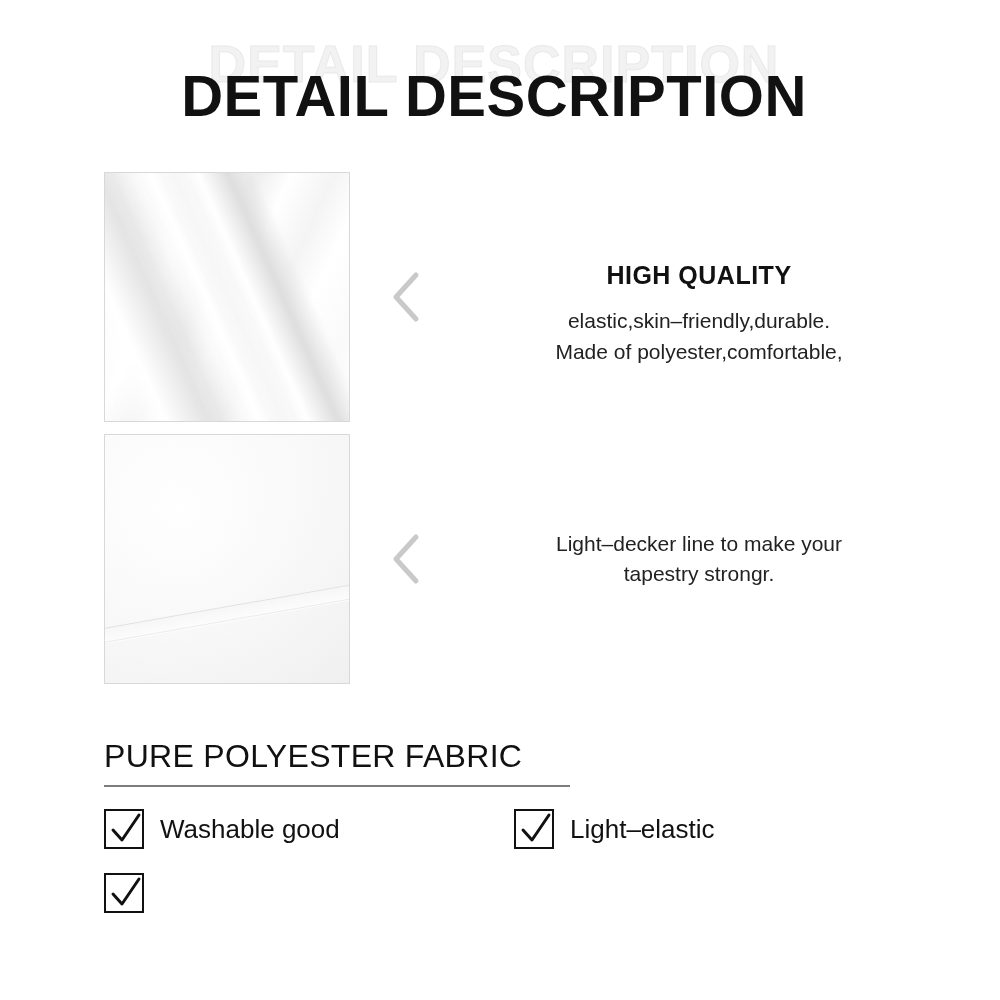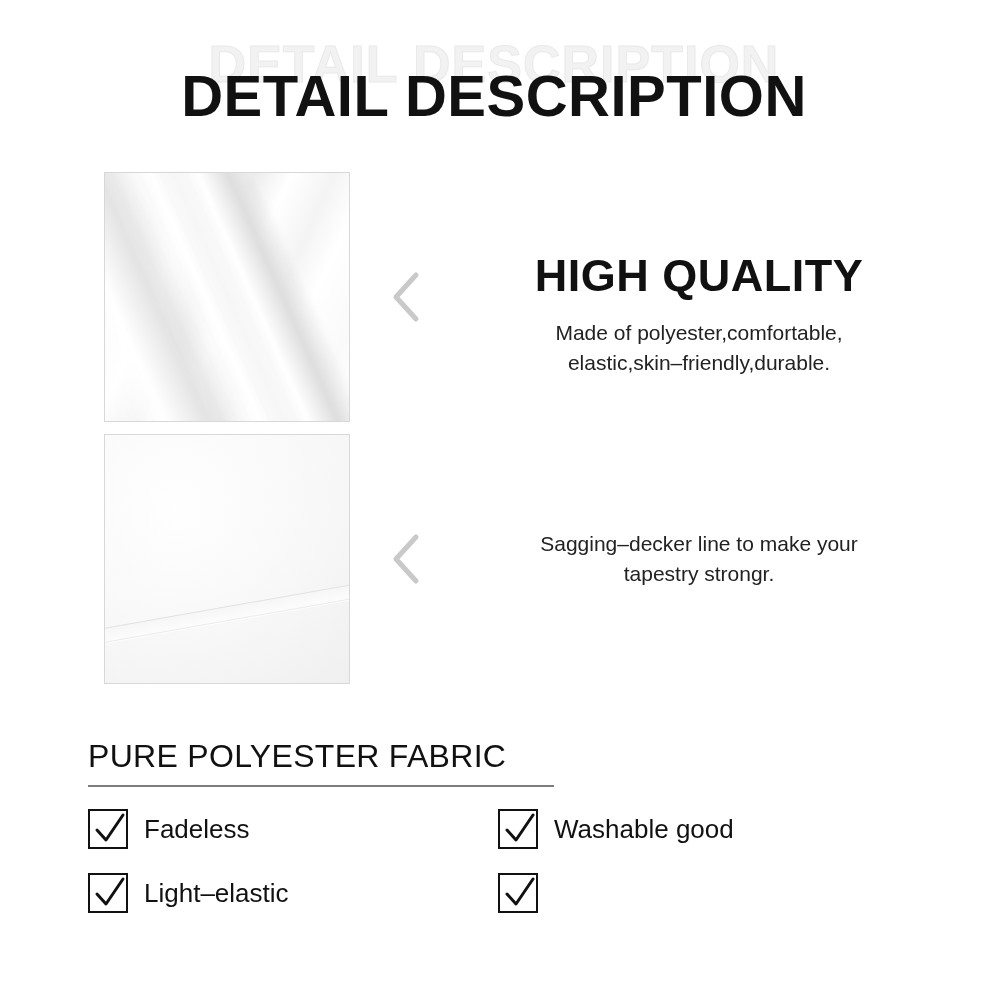"HIGH QUALITY" .feature-title { font-size: 45px -> 25px }
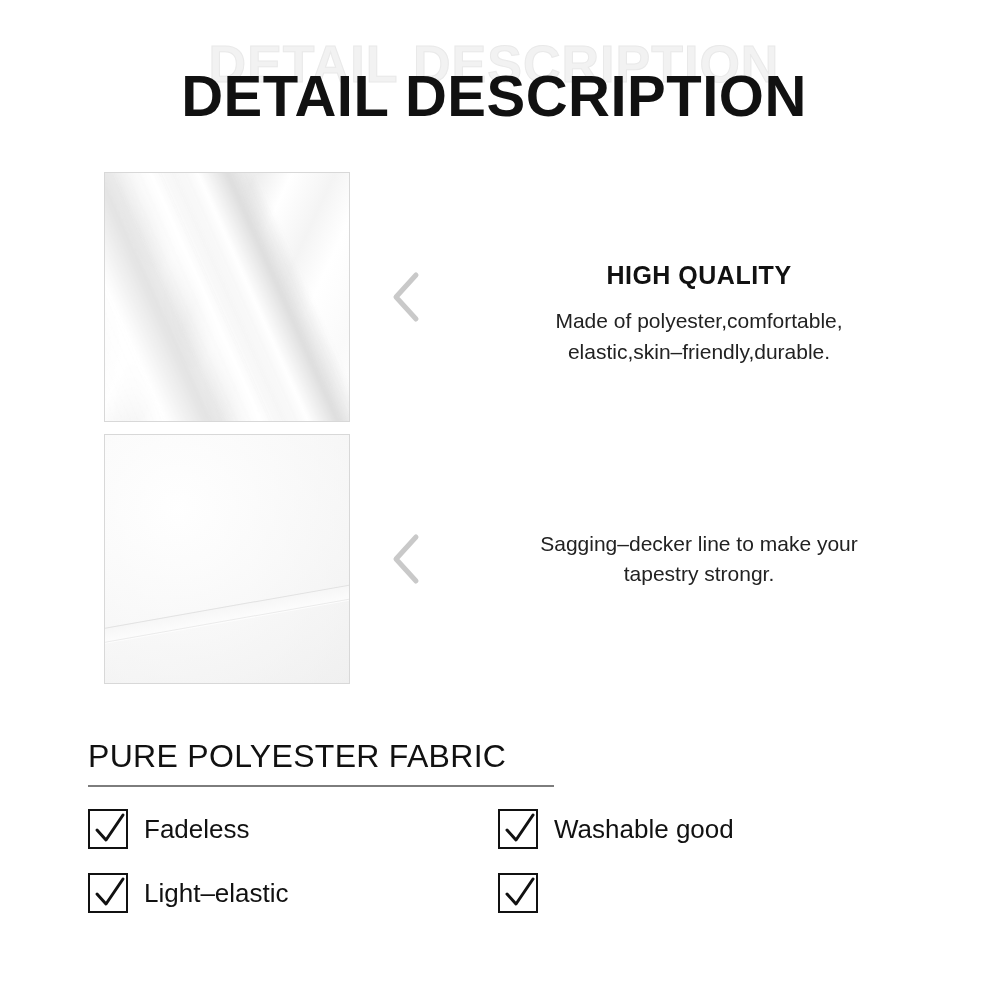"Made of polyester,comfortable," div.feature-desc { order: before "elastic,skin–friendly,durable." -> after "elastic,skin–friendly,durable." }
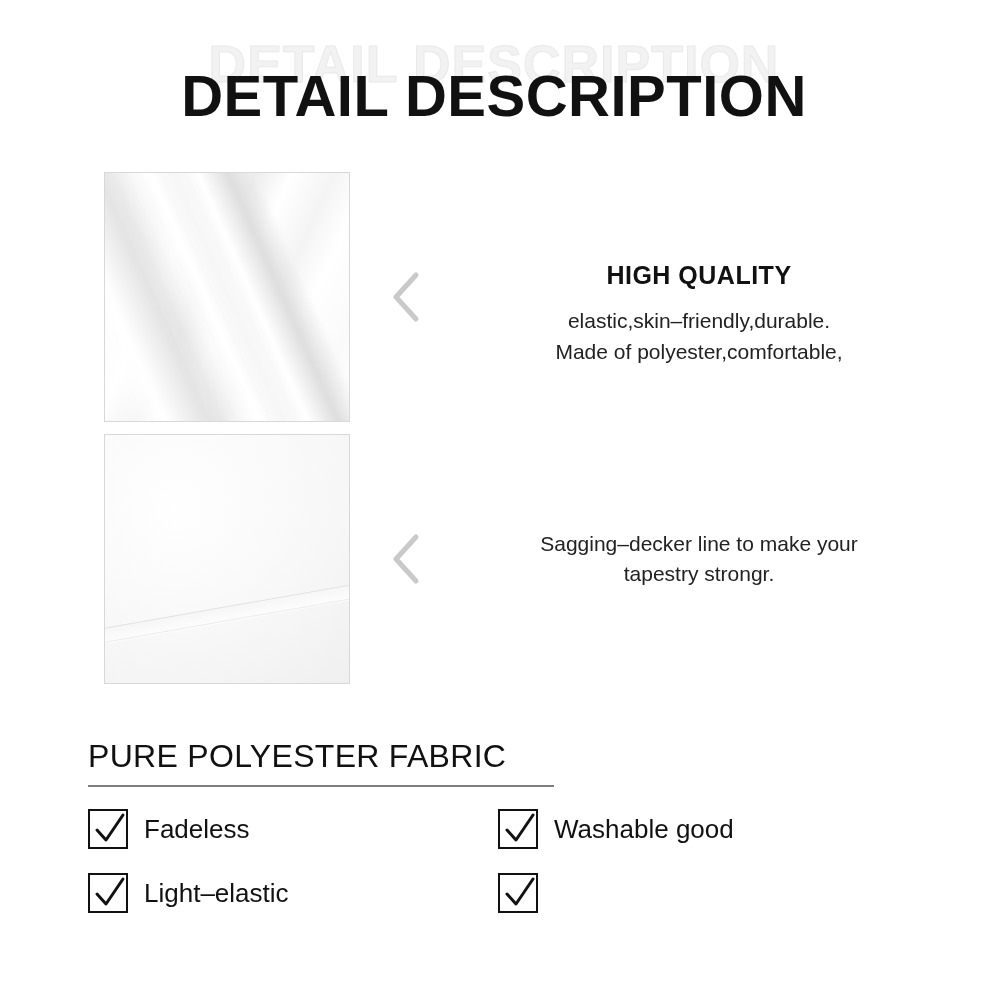"Sagging–decker line to make your" div.feature-desc { text: Sagging -> Light }
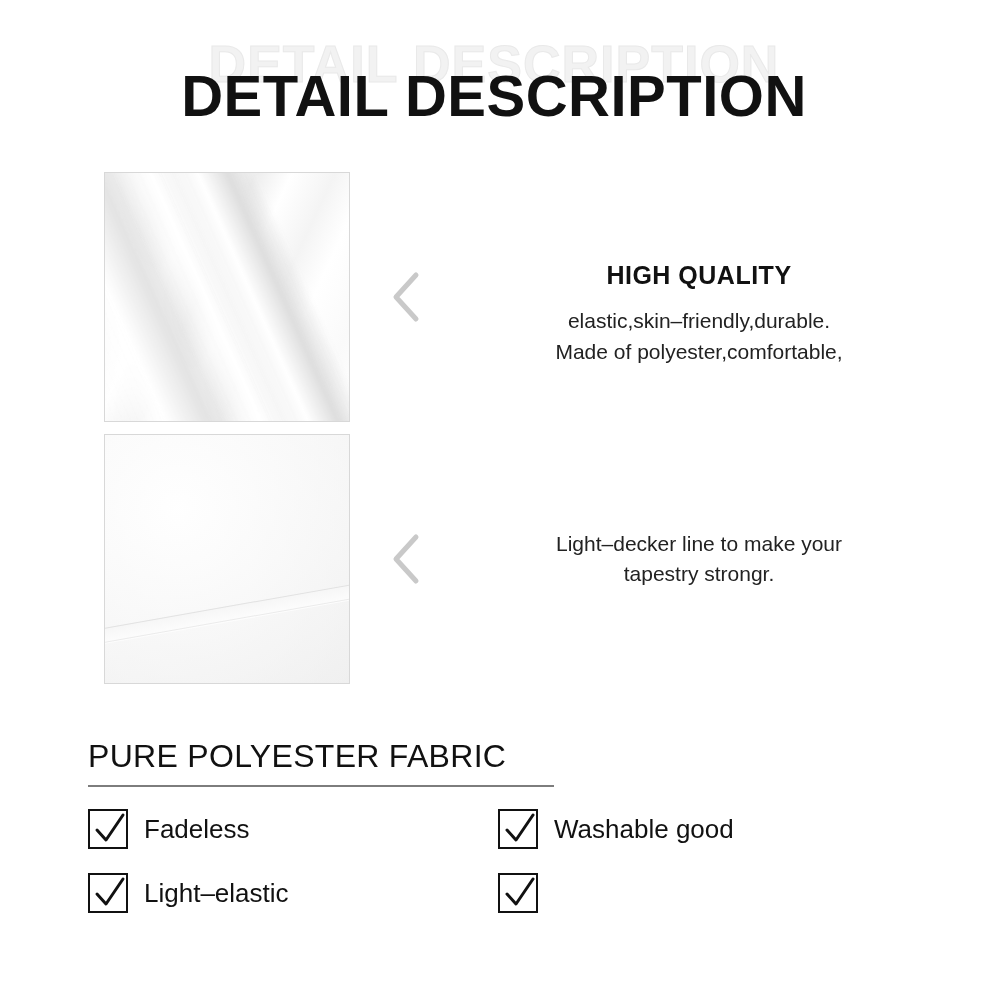"PURE POLYESTER FABRIC" .bottom { left: 88px -> 104px }
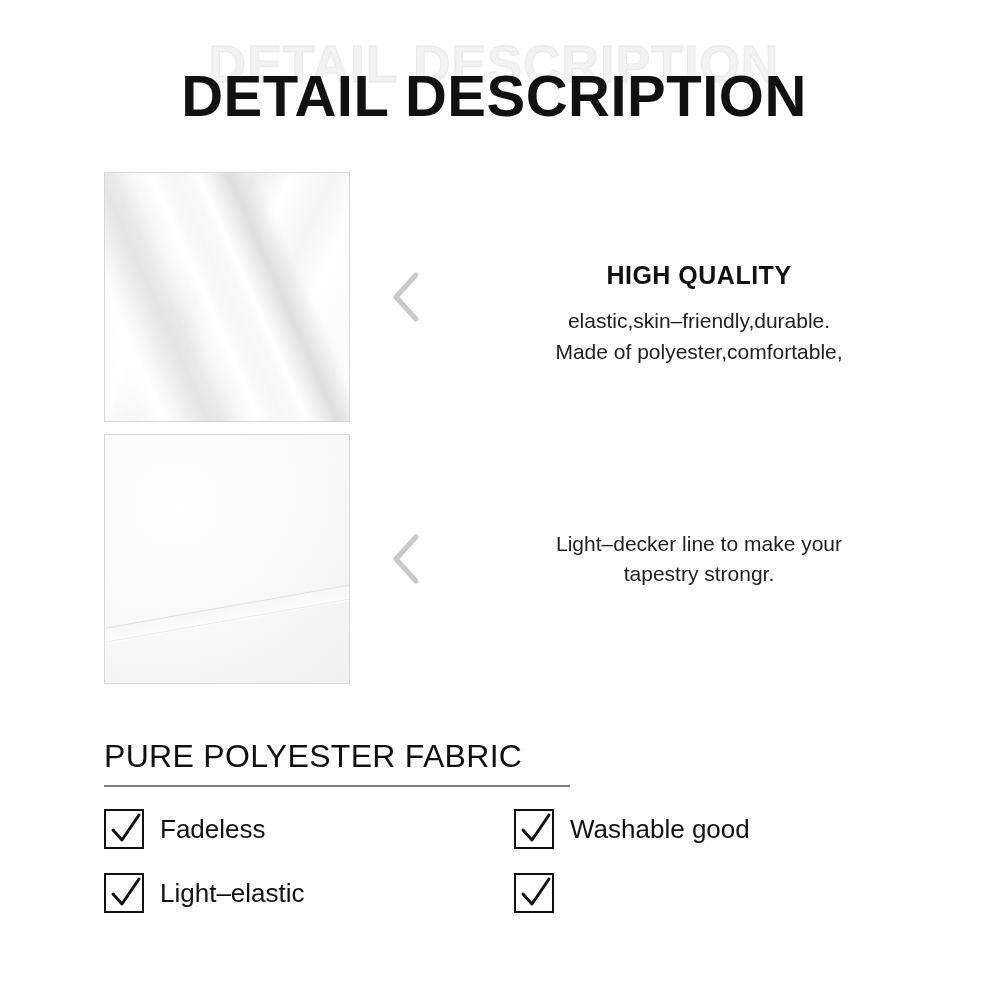"Fadeless" div.check-item { html: <div> <div> <svg> <polyline></polyline> </svg> </div> <div>Fadeless</div> </div> -> none }
